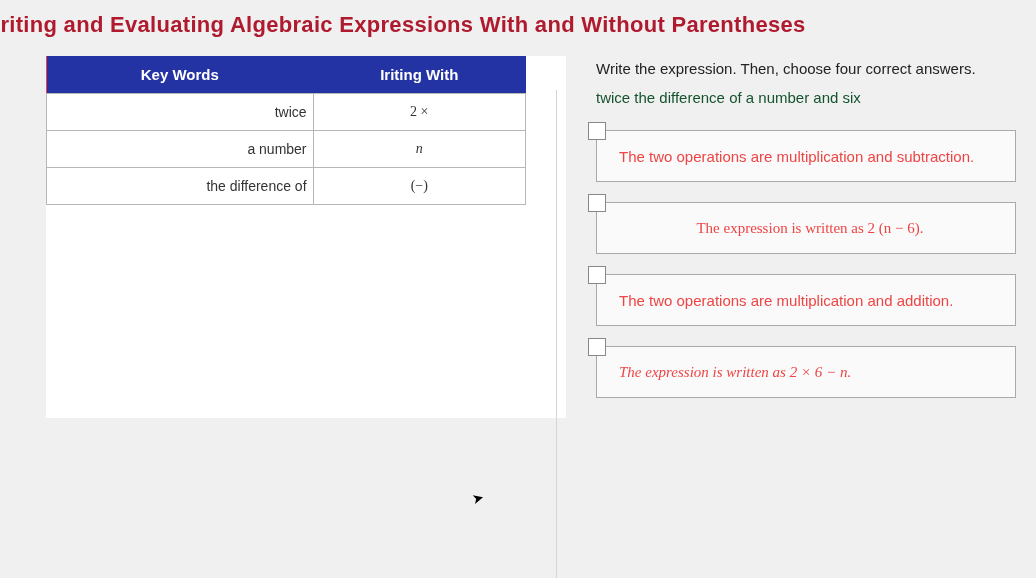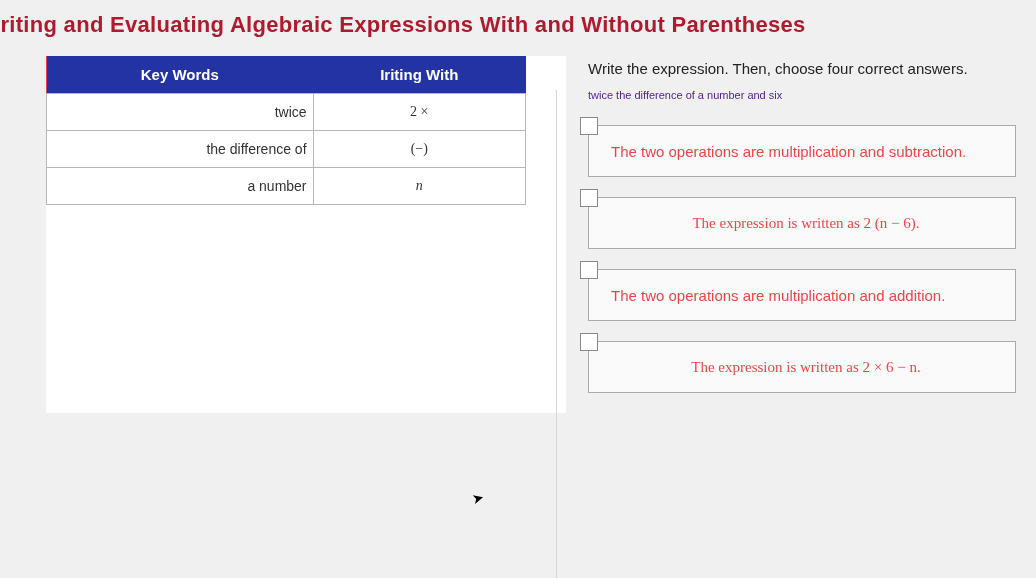"Write the expression. Then, choose" .right-panel { margin-left: none -> 8px }
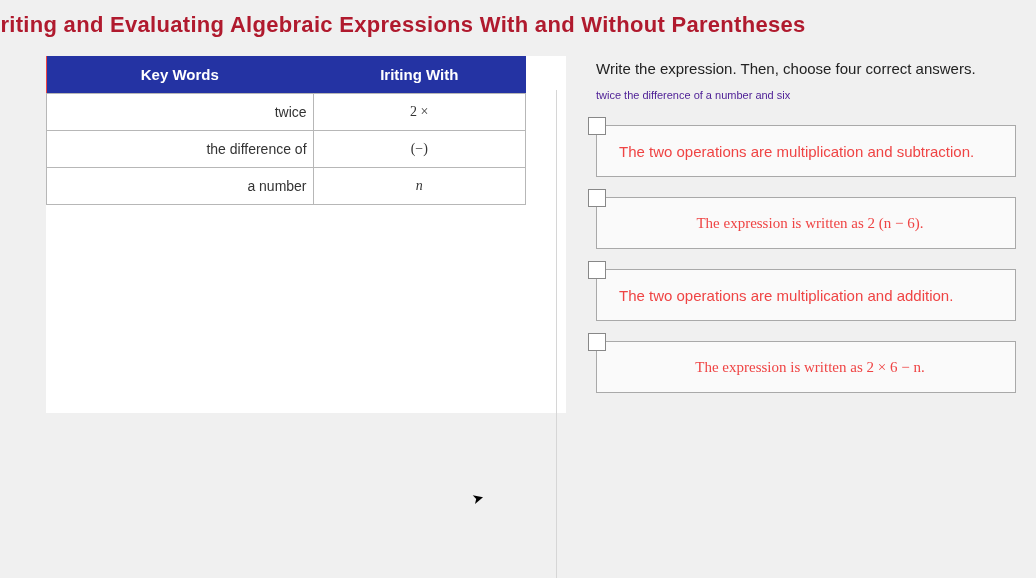"twice the difference of a" .prompt-text { color: #4c1d95 -> #14532d; font-size: 11px -> 15px }
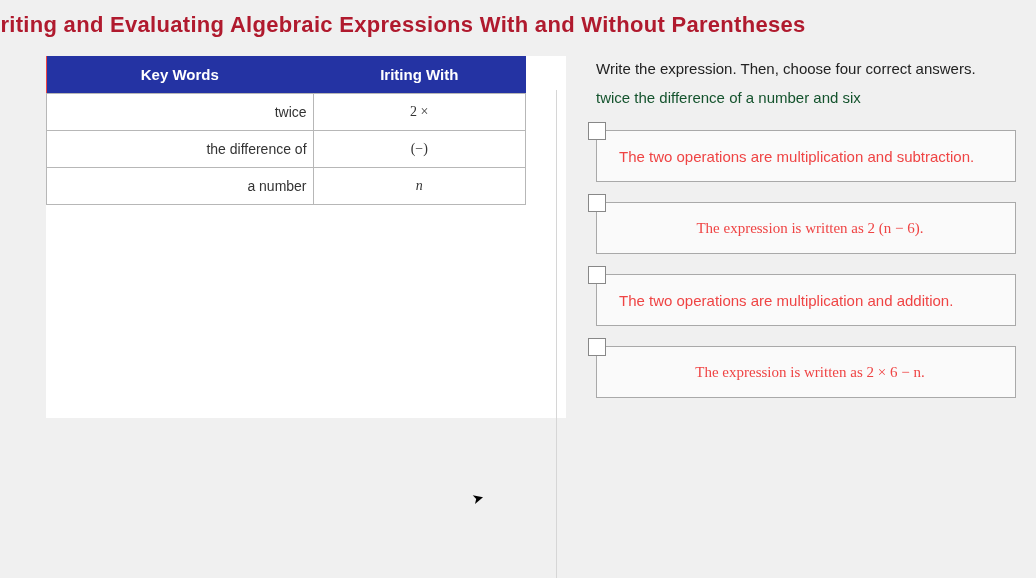"the difference of" tr { order: before "a number" -> after "a number" }
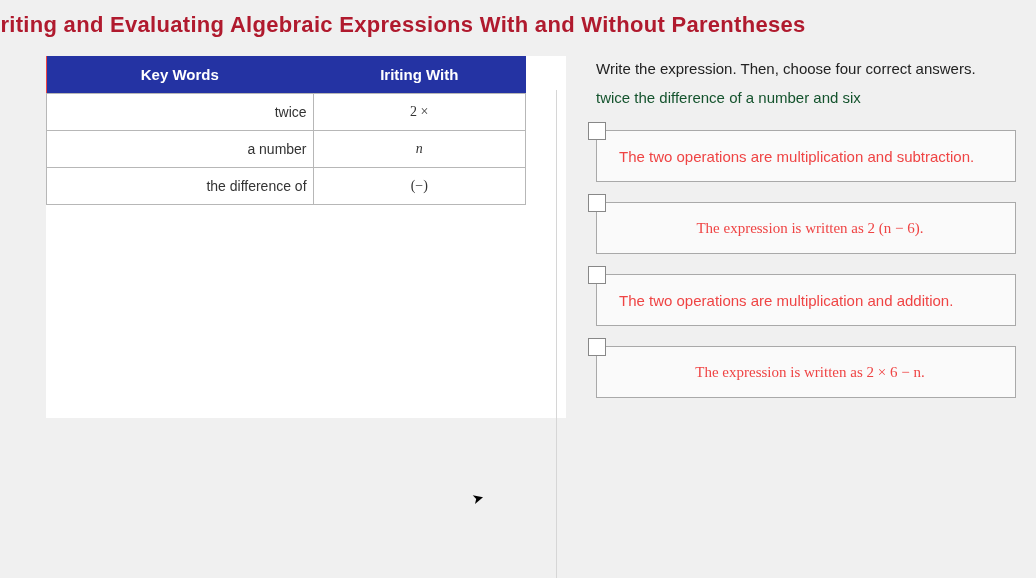"The expression is written as 2 ×" div.option { font-style: none -> italic; justify-content: center -> flex-start }
